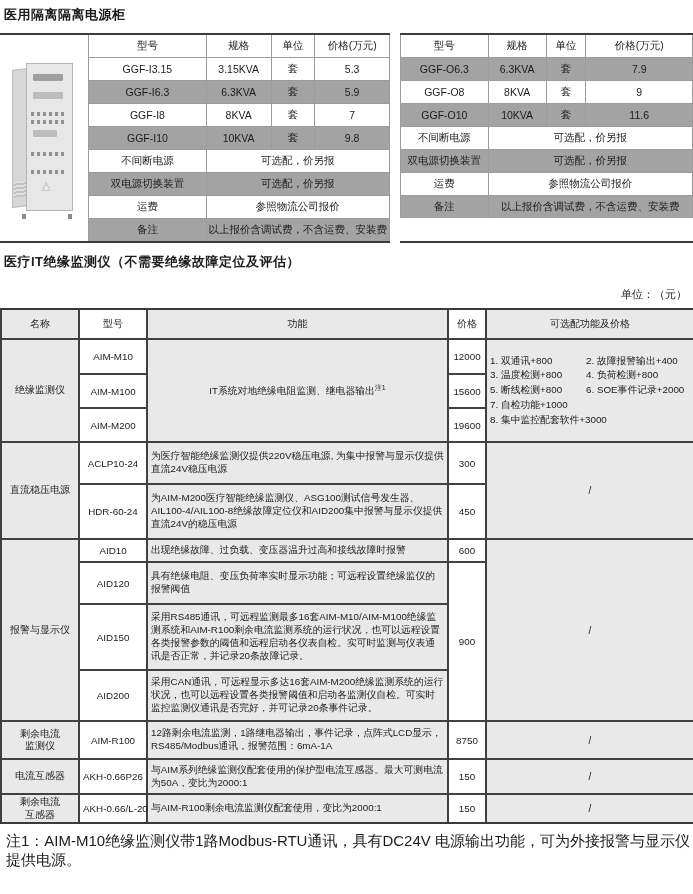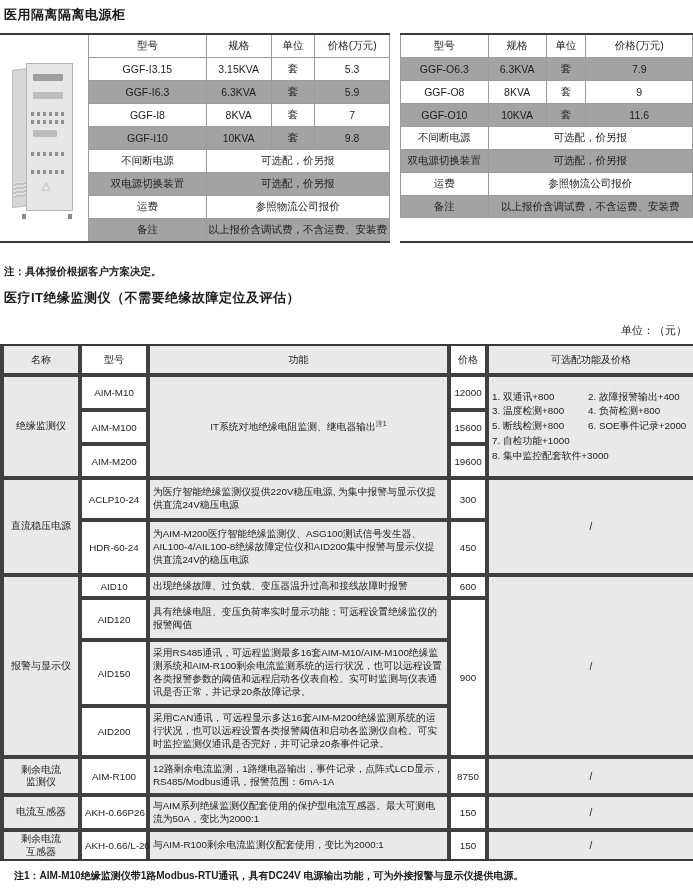"注：具体报价根据客户方案决定。" div.note-line { html: <div>注：具体报价根据客户方案决定。</div> -> none }
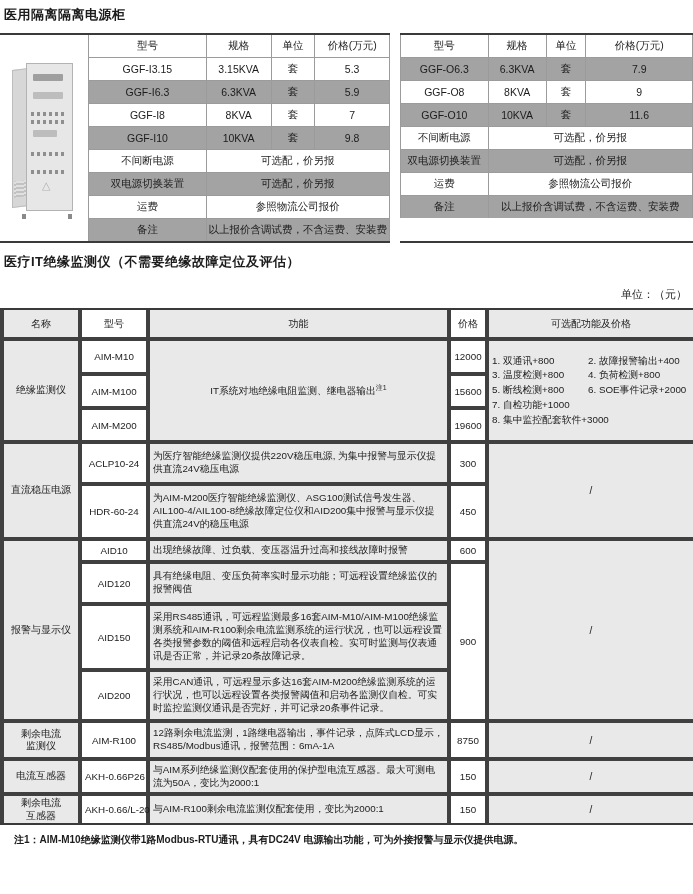"AIM-M10" table.mon td,table.mon th { border: 4px solid #404040 -> 2px solid #404040 }
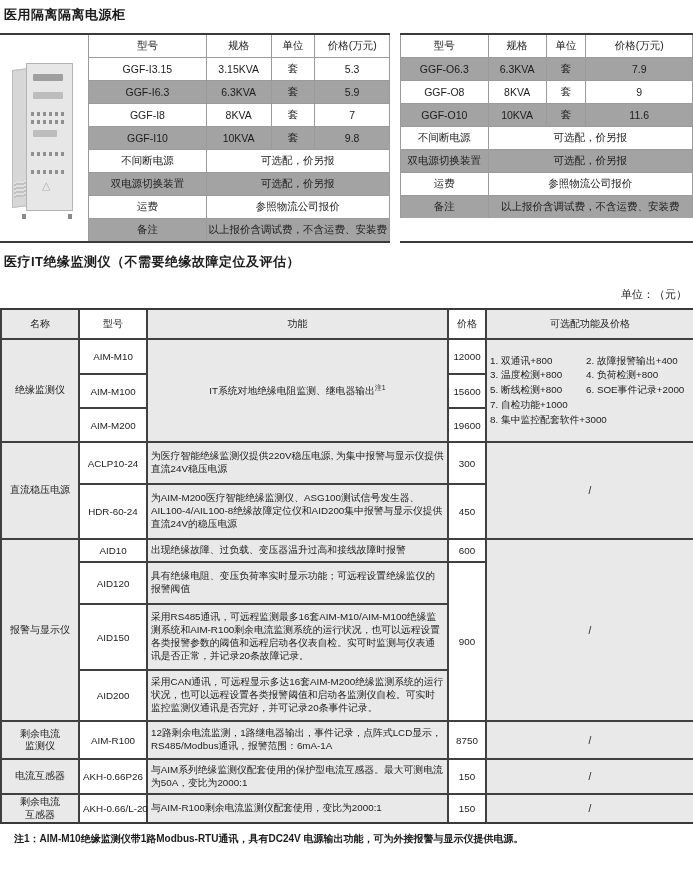"注1：AIM-M10绝缘监测仪带1路Modbus-RTU通讯，具有DC24V" .footnote { font-size: 10px -> 15px; font-weight: bold -> none; margin: 8px 0 0 14px -> 8px 0 0 6px }
